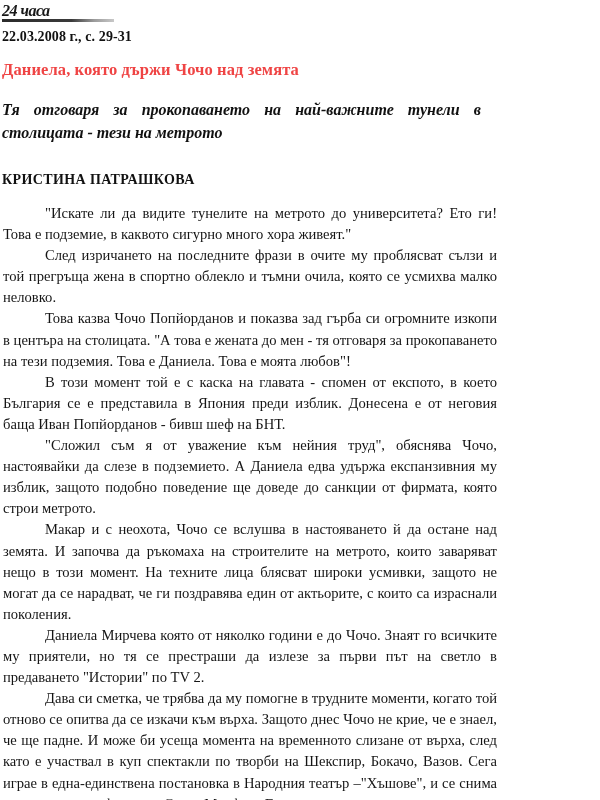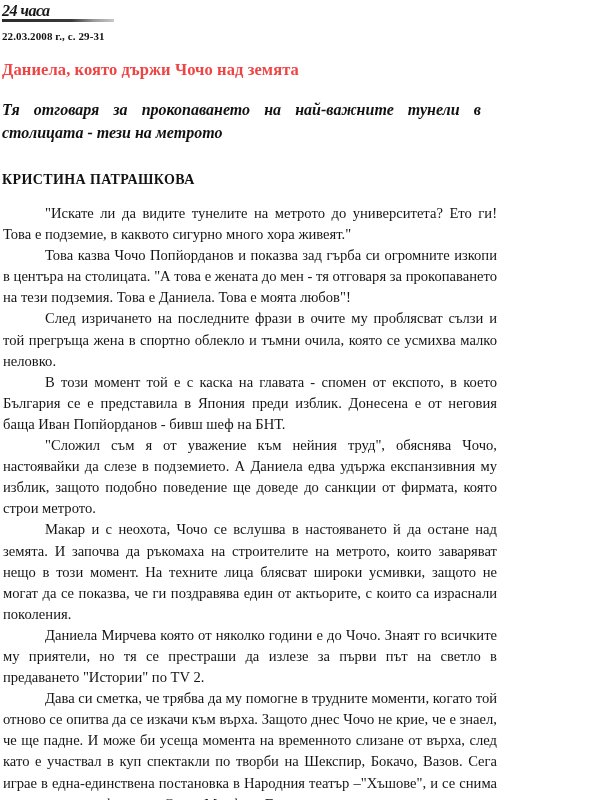"22.03.2008 г., с. 29-31" .dateline { font-size: 11px -> 14px }
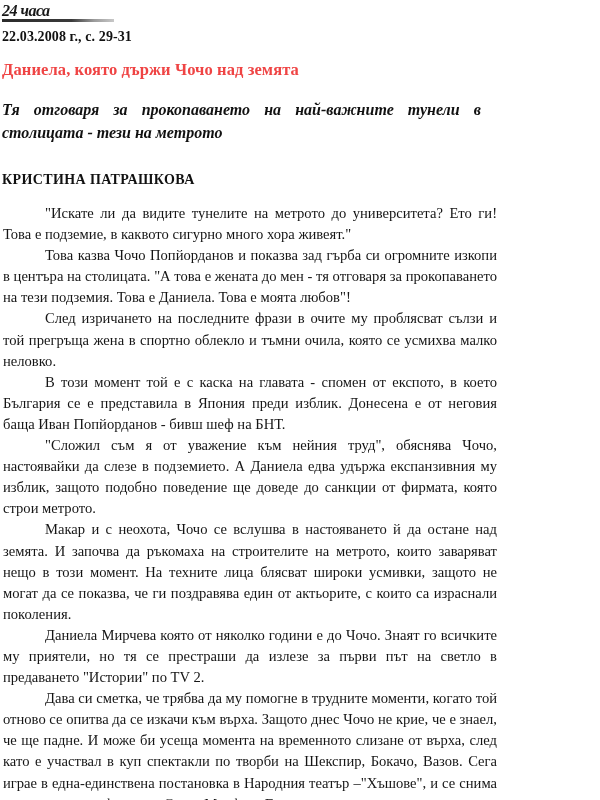"Това казва Чочо Попйорданов и" p { order: before "След изричането на последните фрази" -> after "След изричането на последните фрази" }
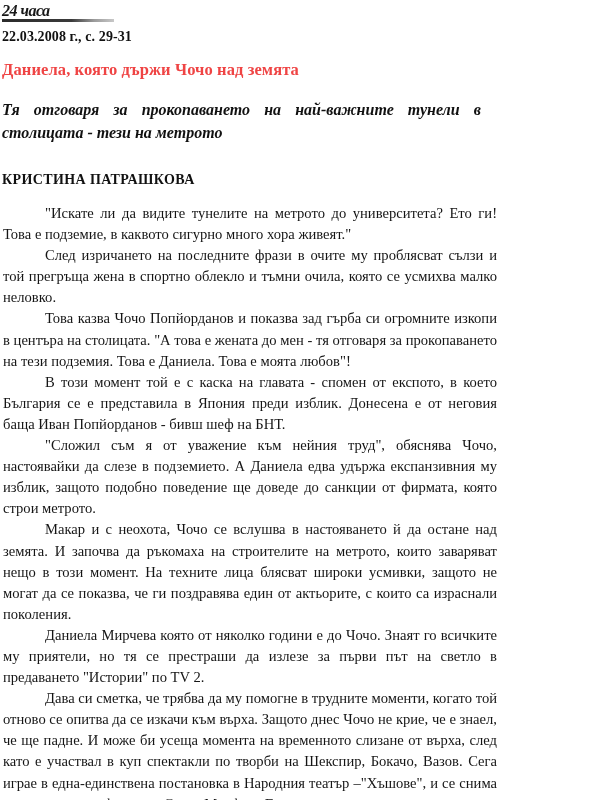"Макар и с неохота, Чочо" p { text: показва -> нарадват }
